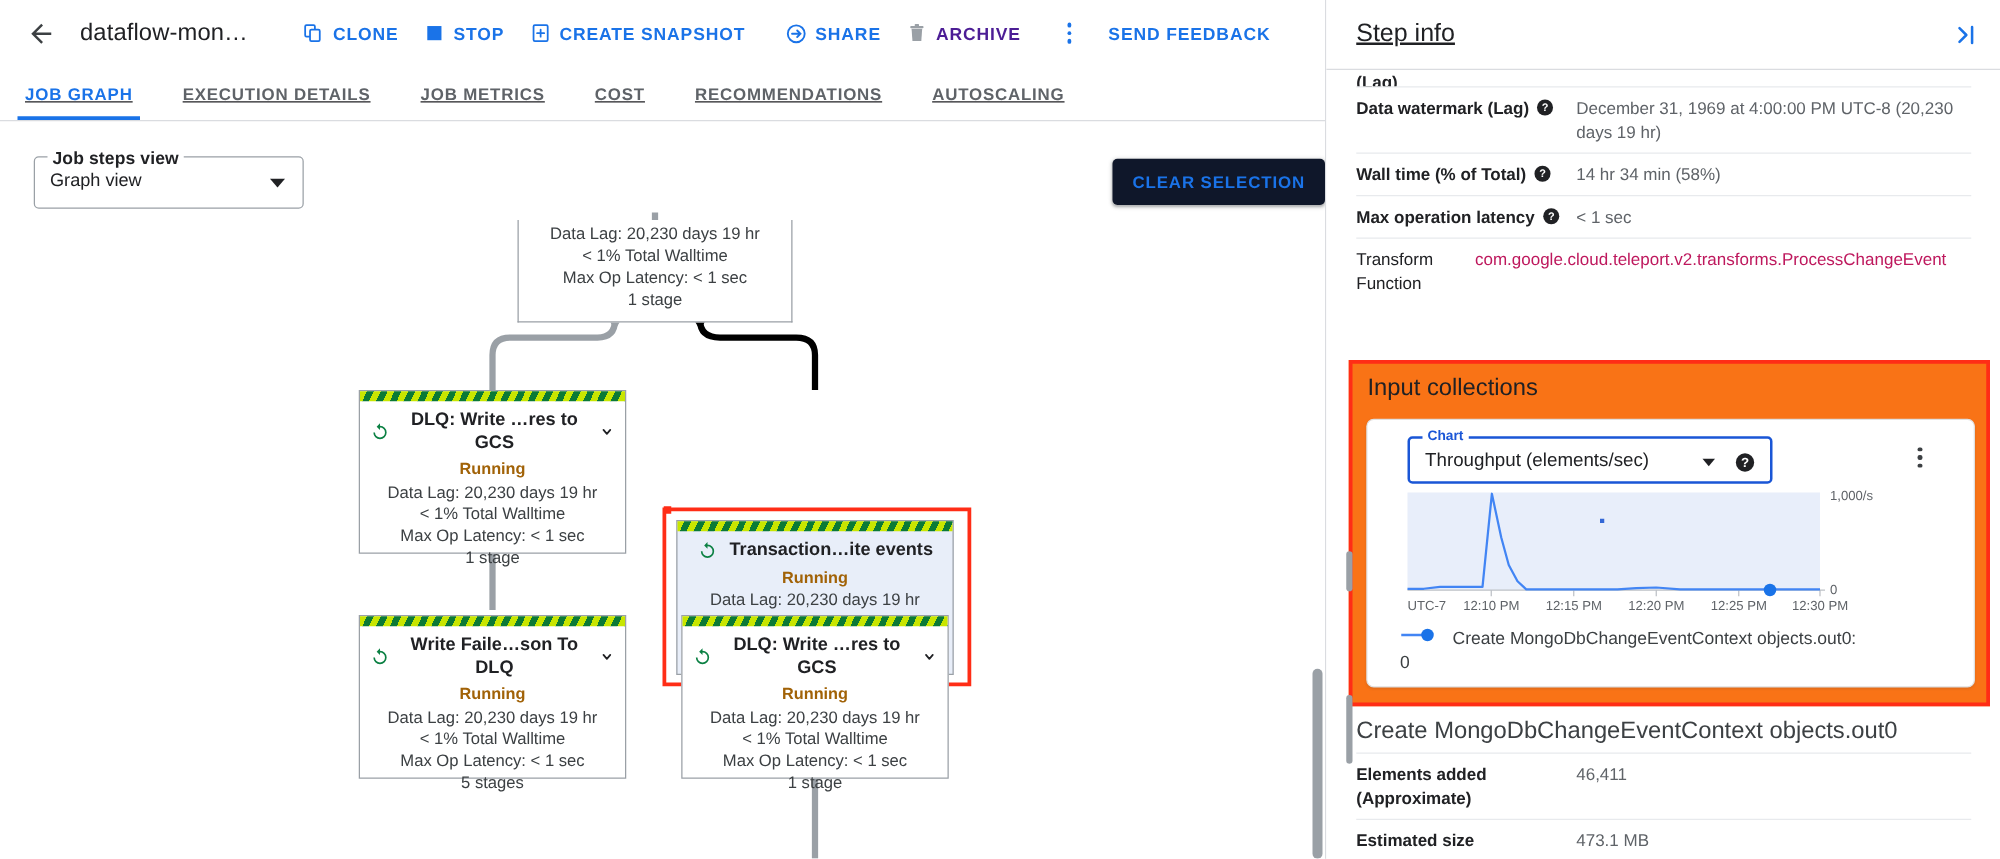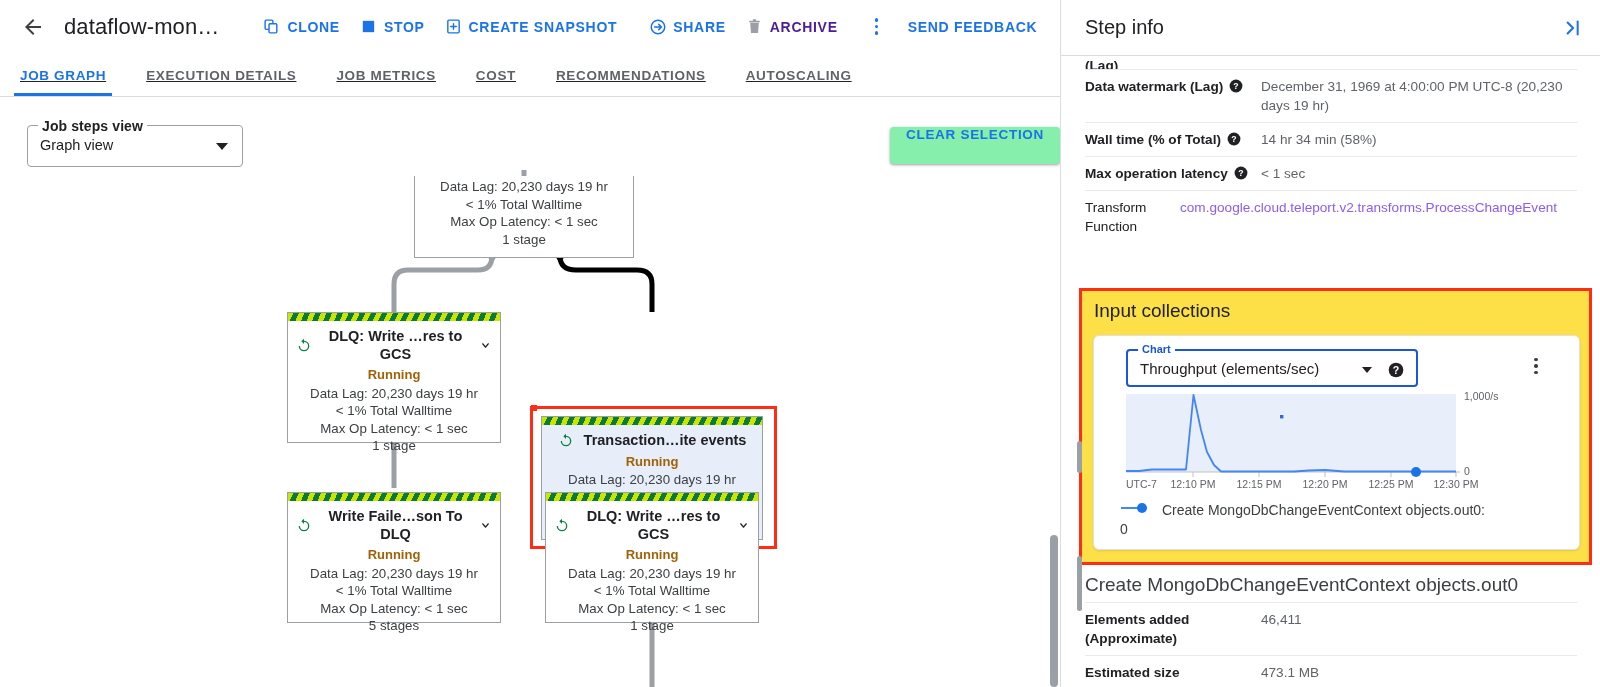"dataflow-mon…" #job-title { font-size: 22px -> 19px }
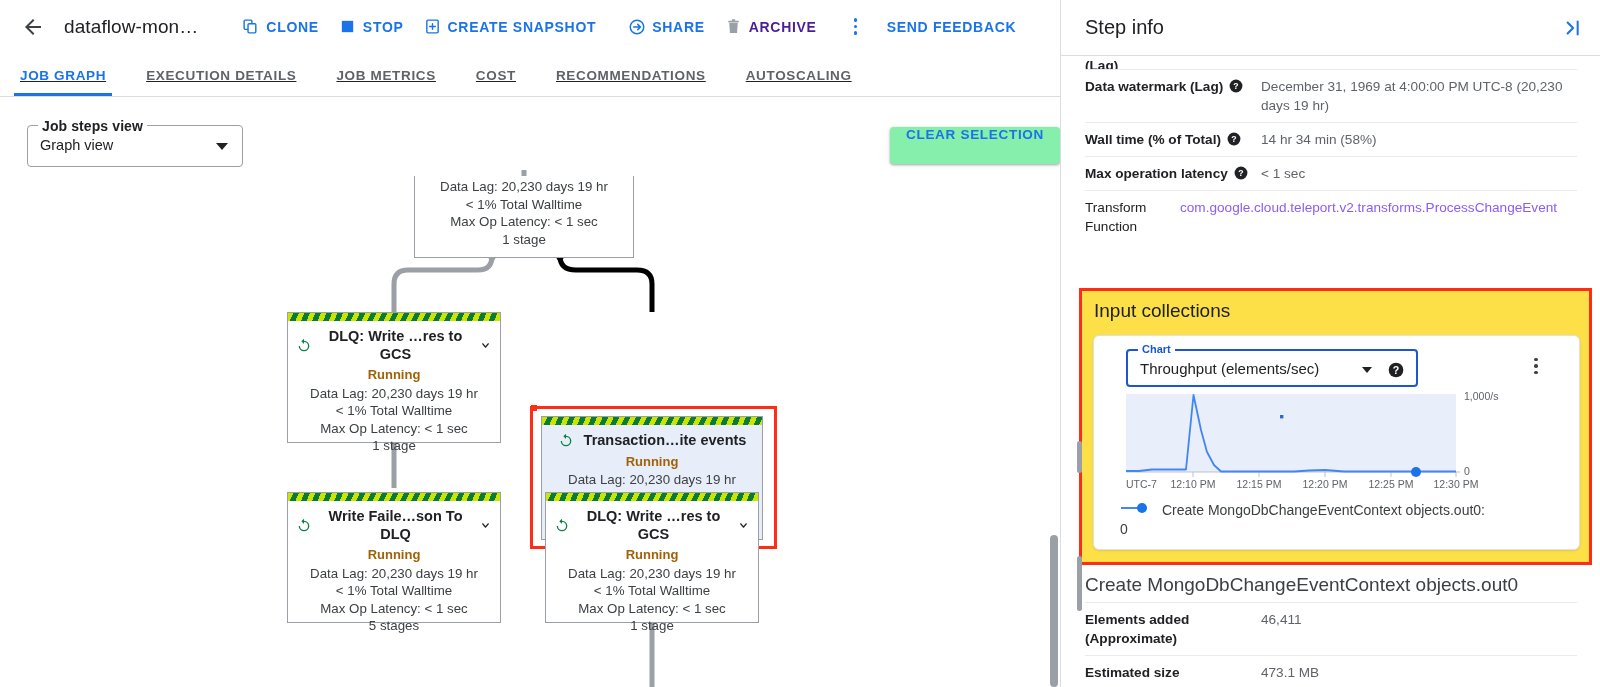"Step info" #panel-title { text-decoration: none -> underline }
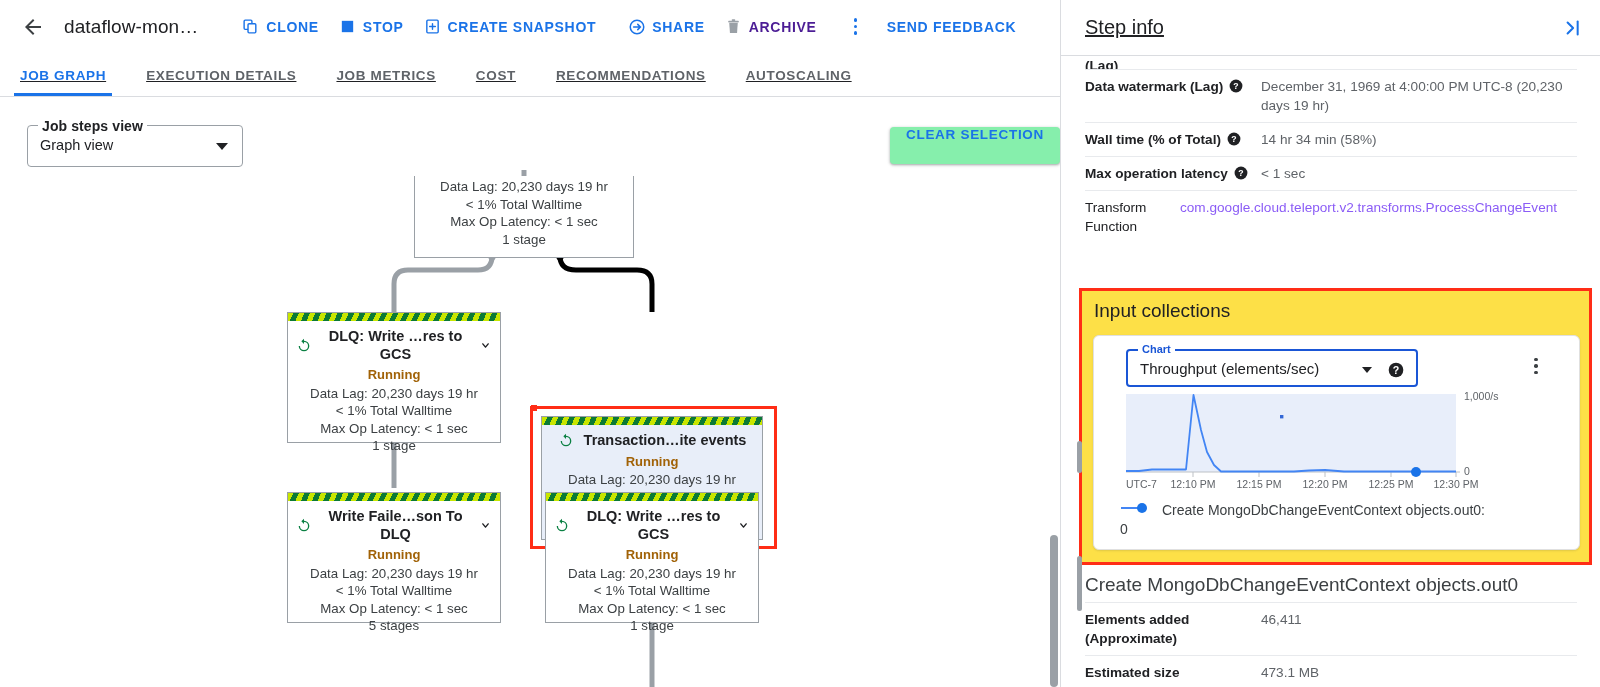"CLEAR SELECTION" #clear-selection { align-items: none -> center; background: #86efac -> #0f172a }
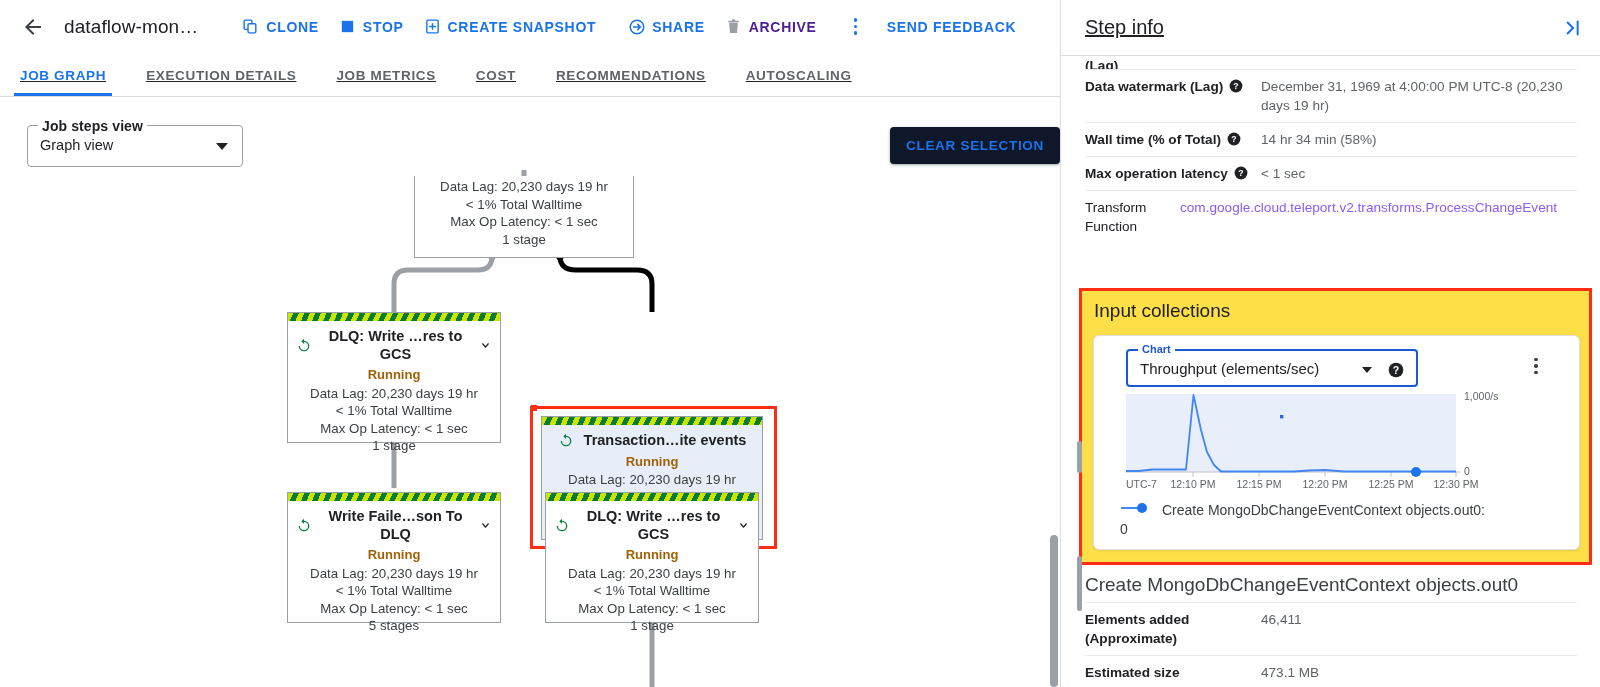"com.google.cloud.teleport.v2.transforms." div.v { color: #8b5cf6 -> #be185d }
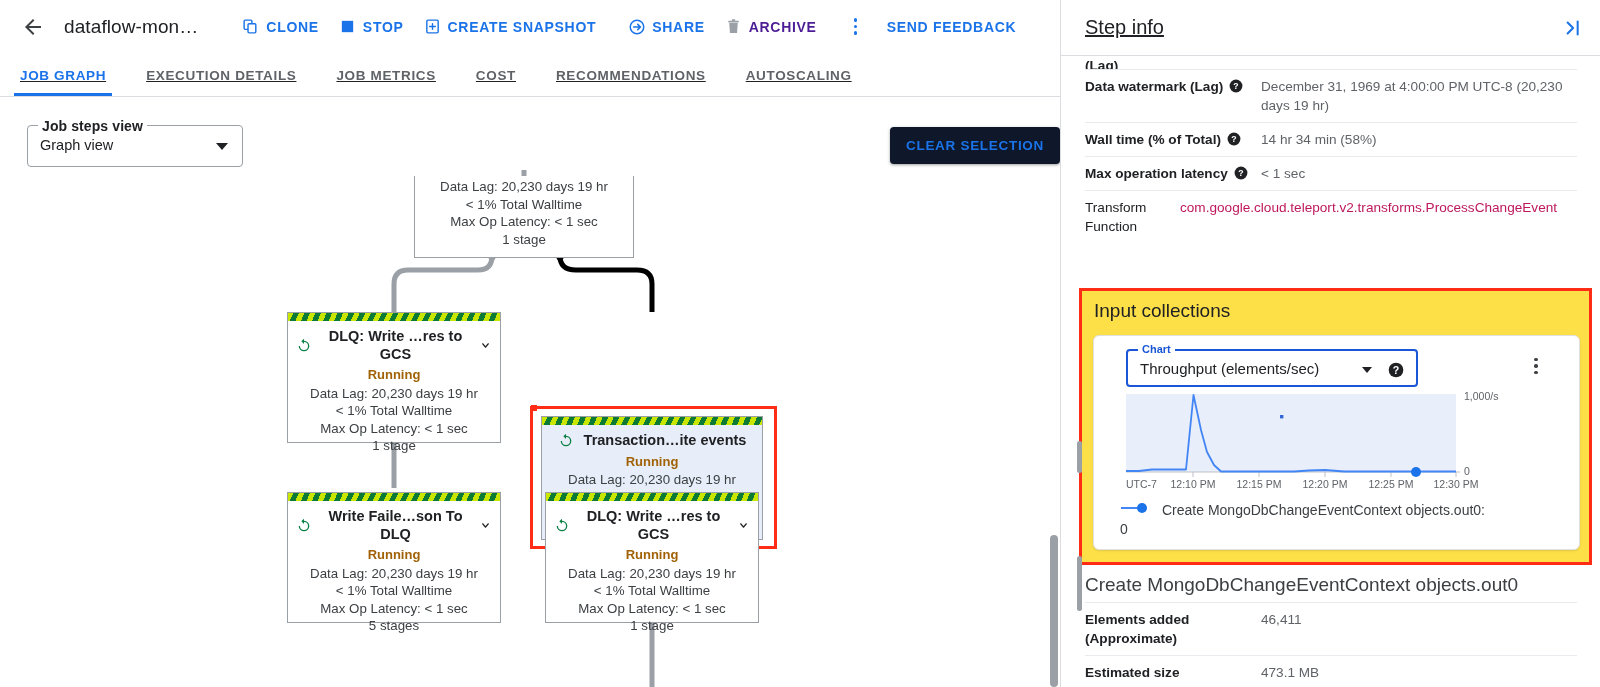"Input collections" #input-collections { background: #fde047 -> #f97316 }
